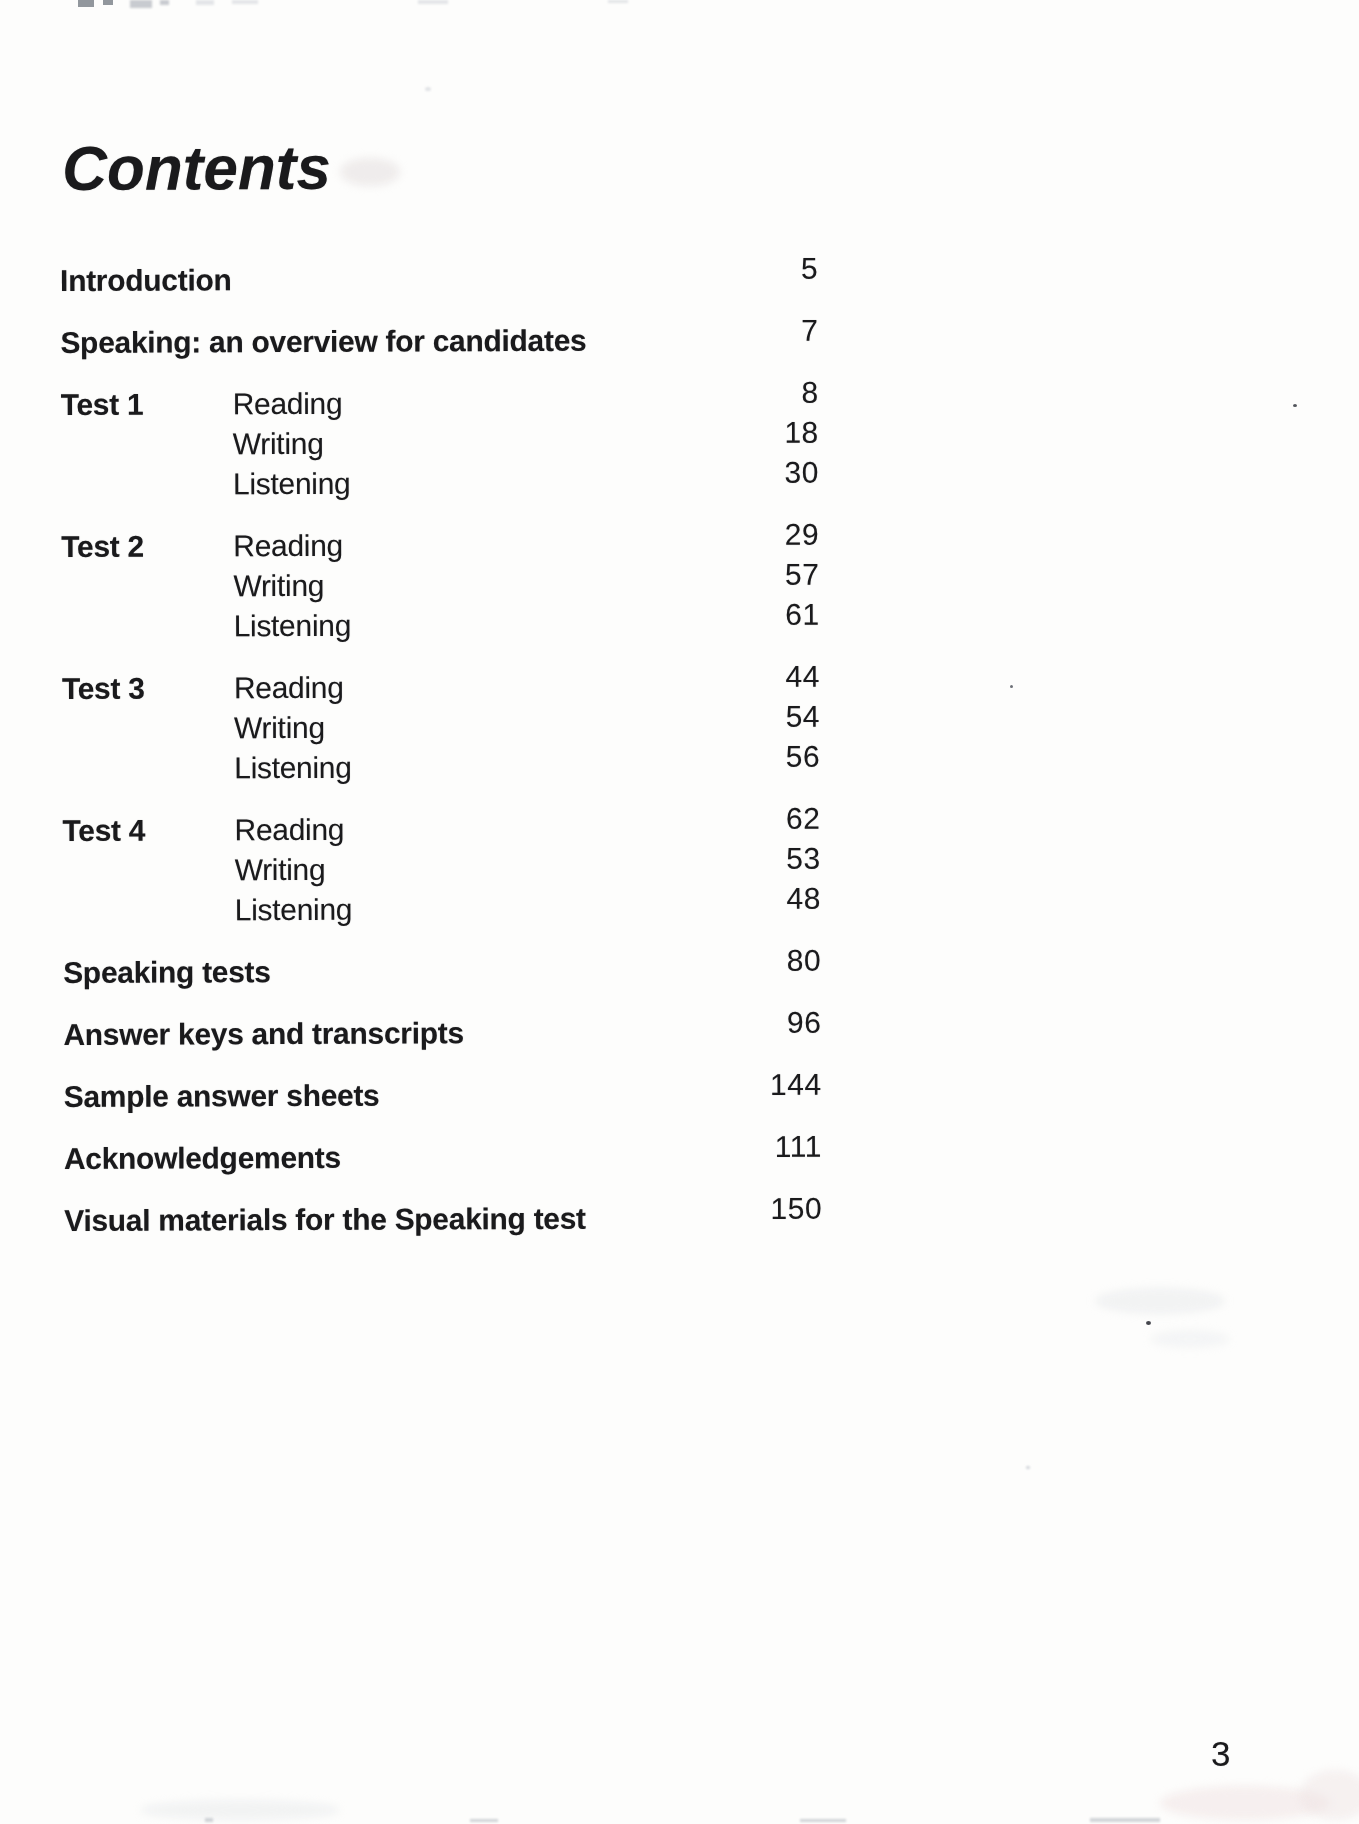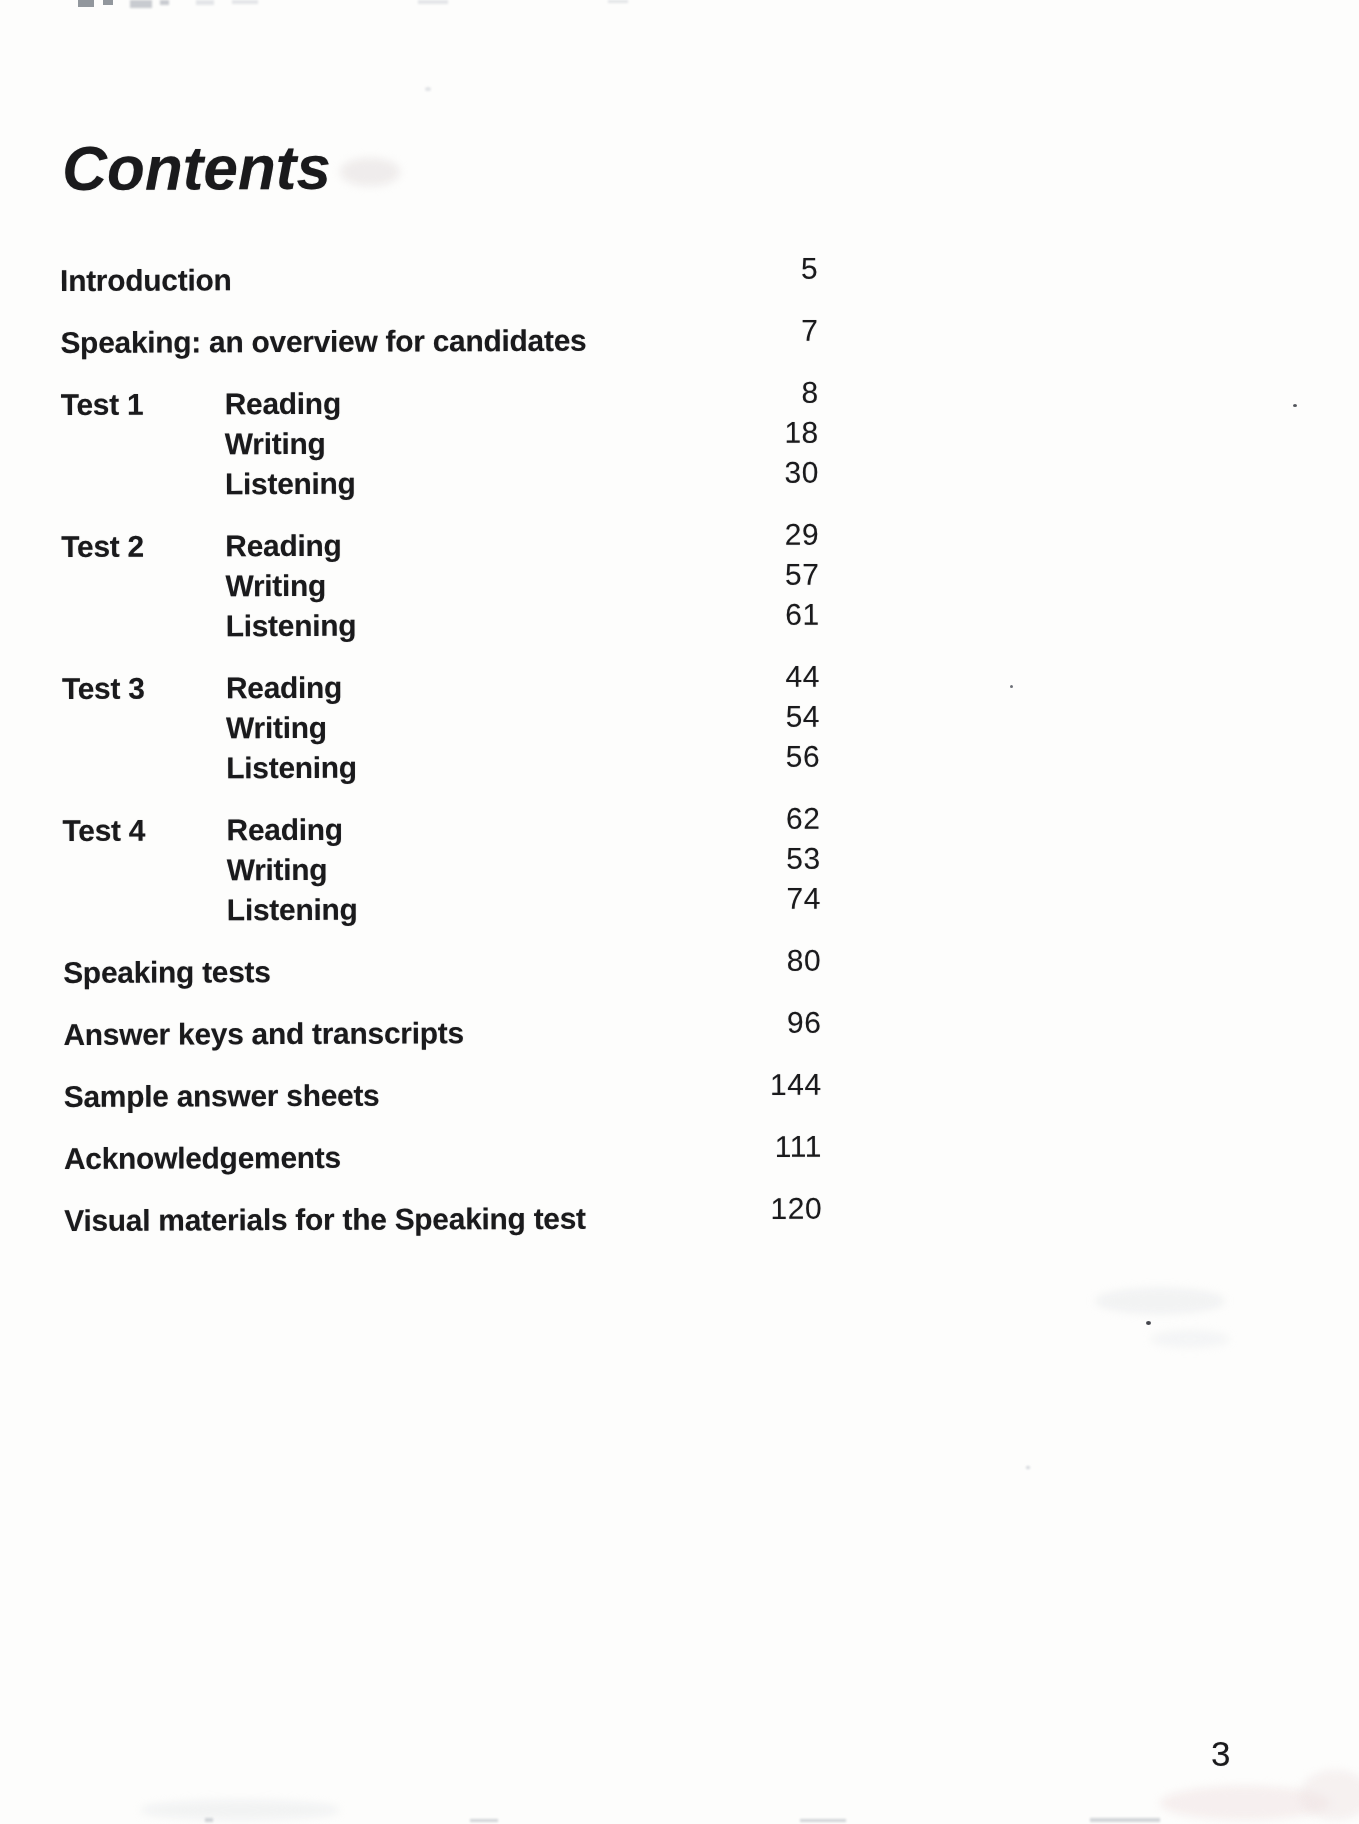"Reading" .toc-sublabel { font-weight: 700 -> 400; left: 164px -> 172px }
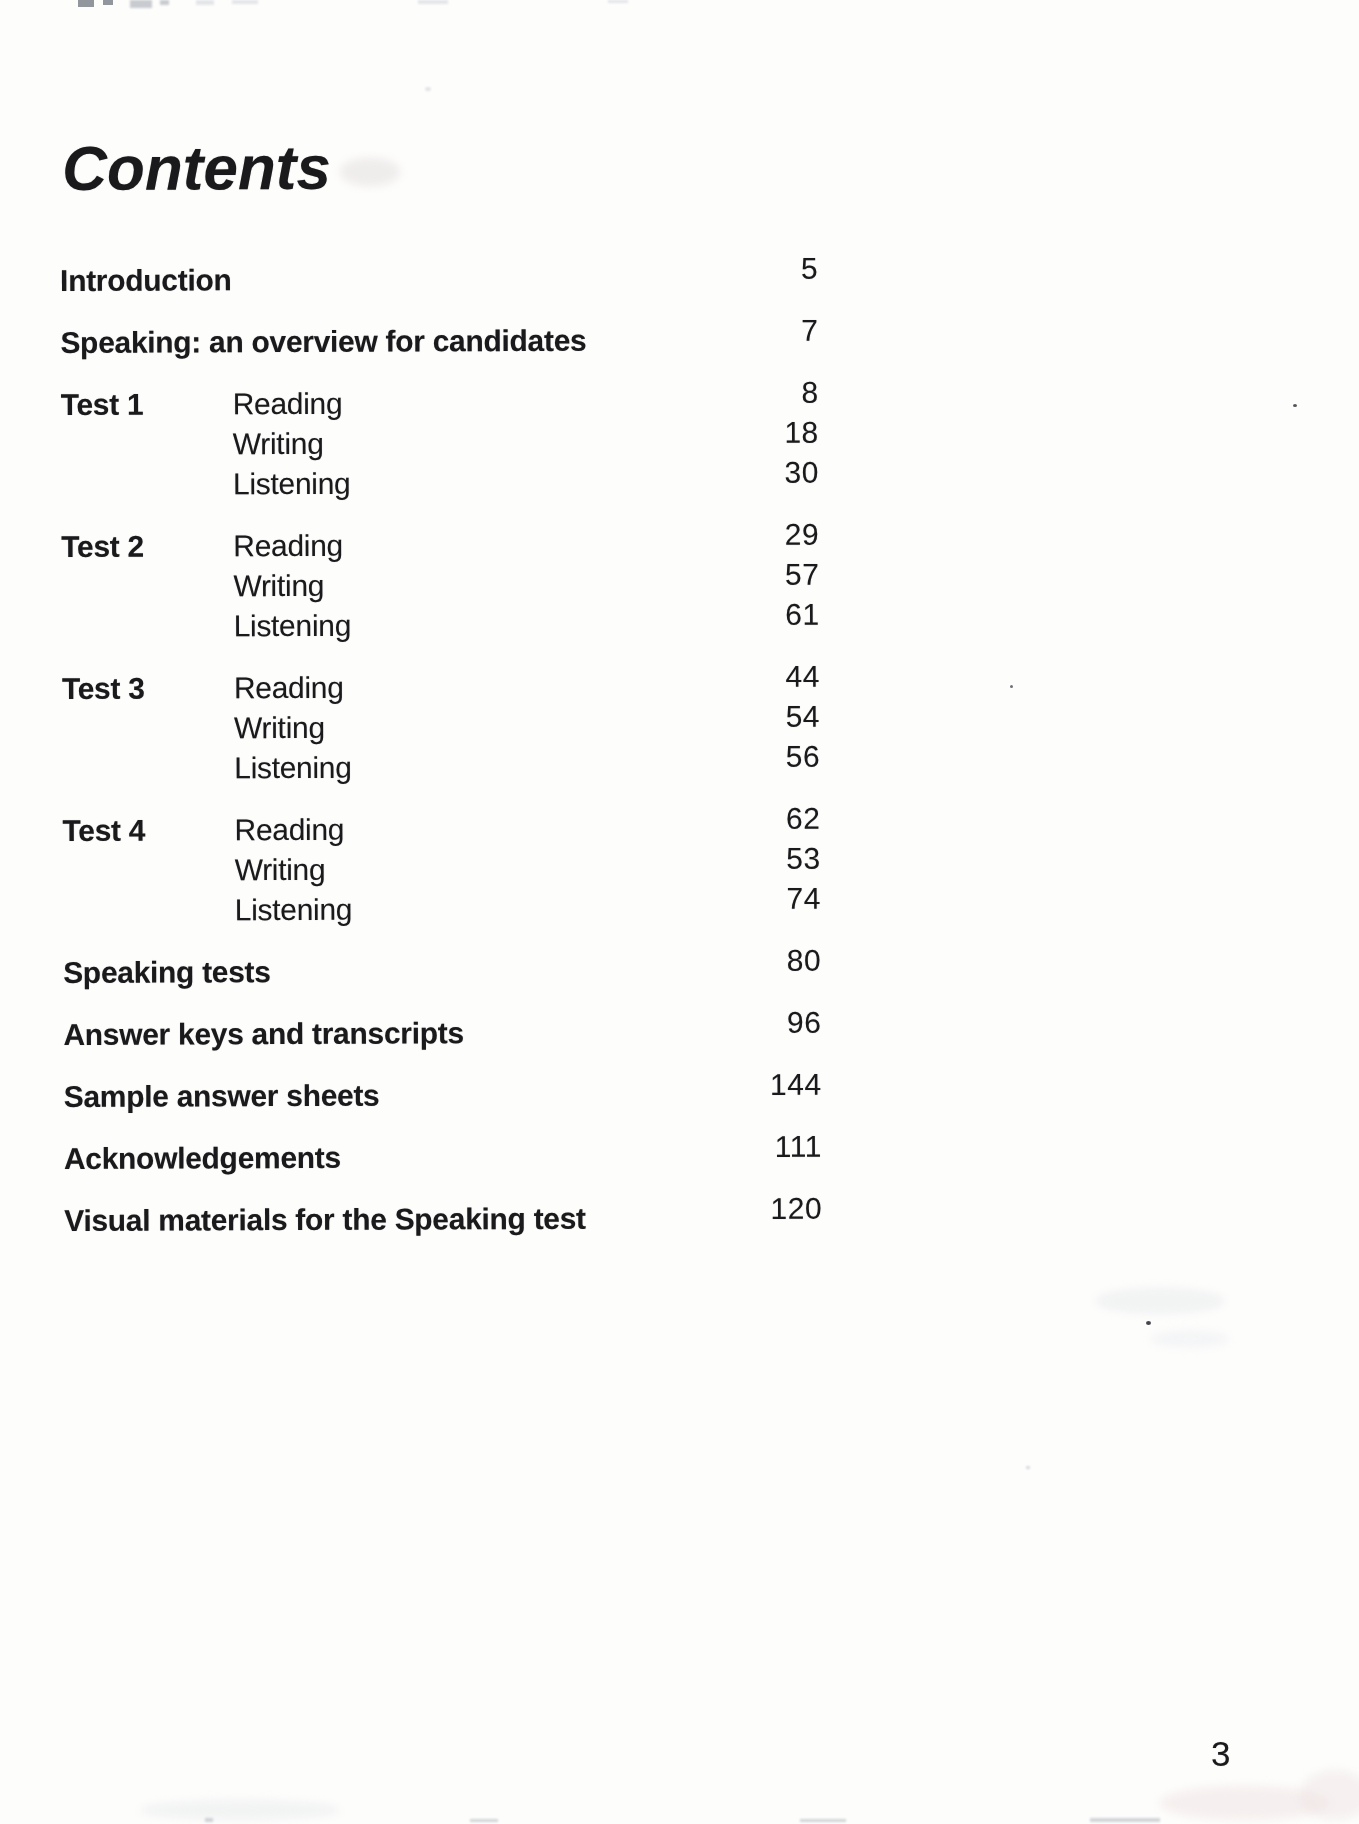"74" span.toc-page-num { text: 74 -> 48 }
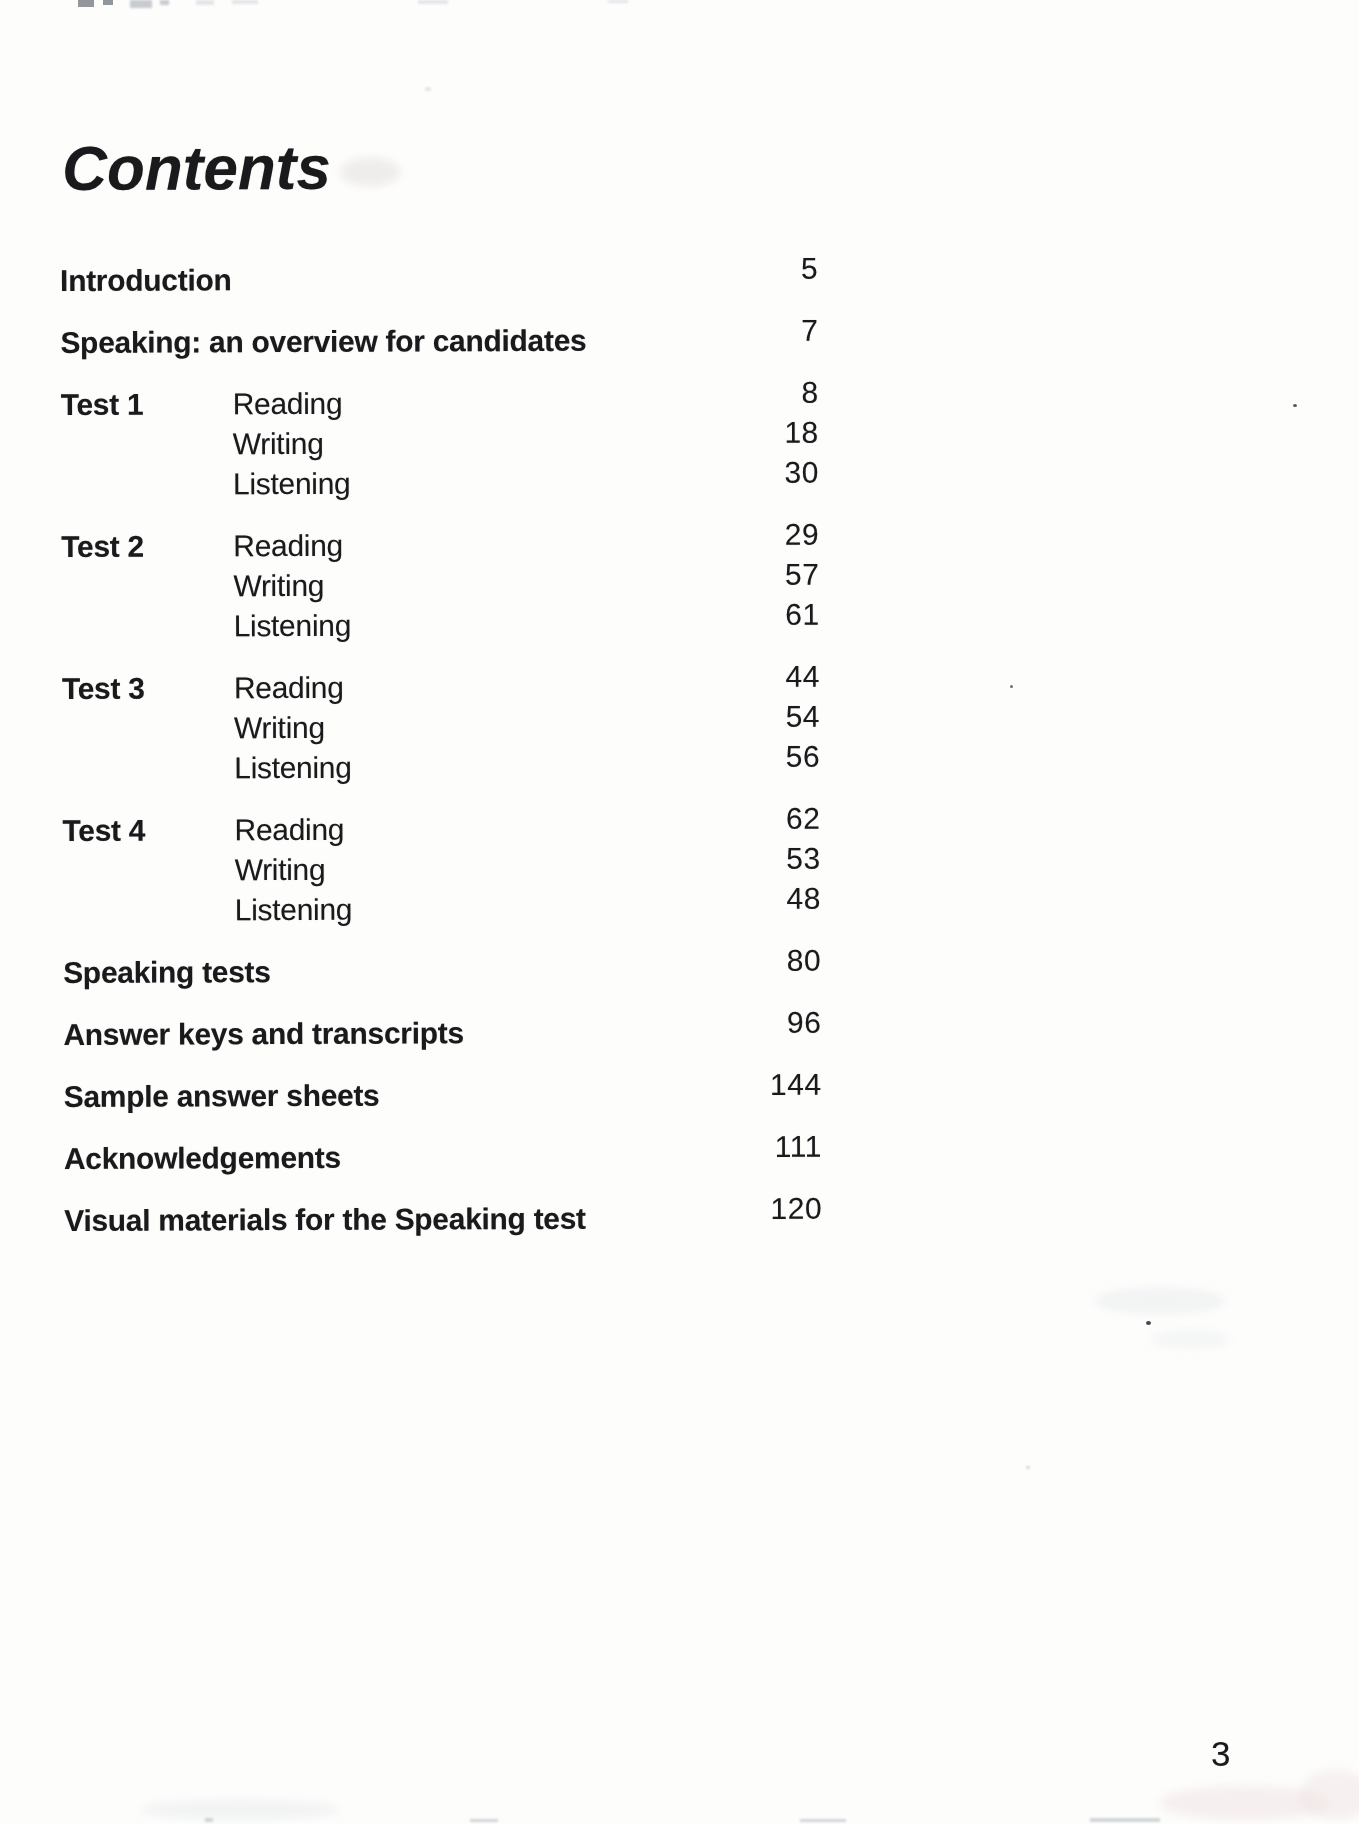"120" span.toc-page-num { text: 120 -> 150 }
